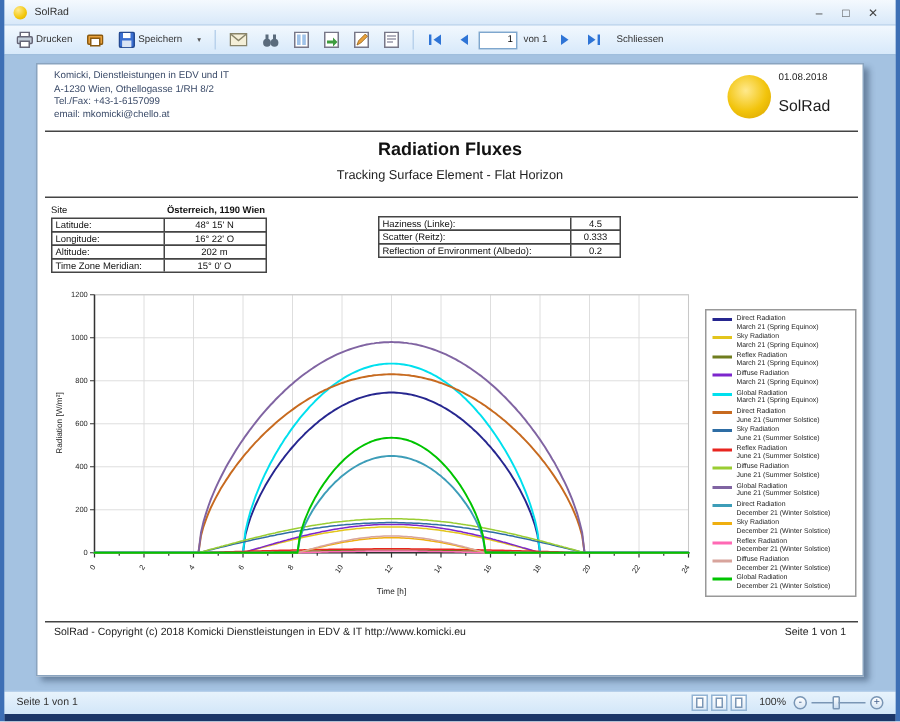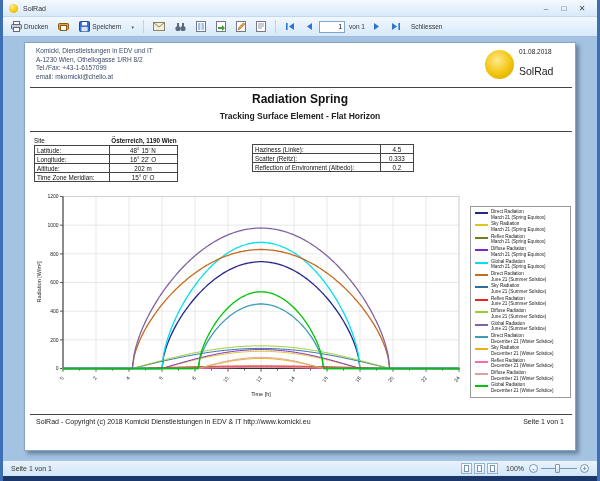"Radiation Spring" div.doc-title { text: Spring -> Fluxes }
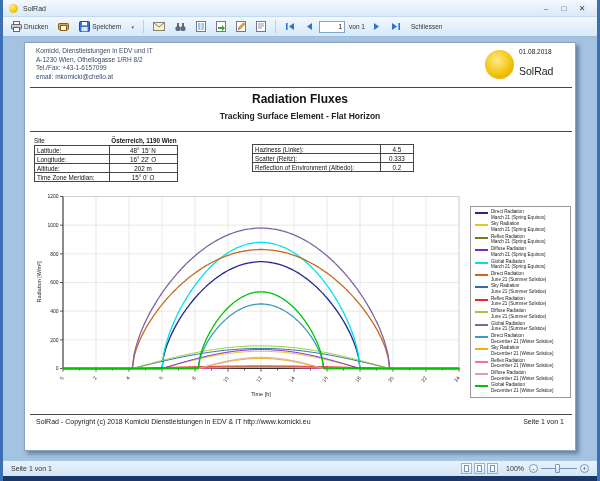"Tracking Surface Element - Flat" .doc-subtitle { font-weight: bold -> none }
